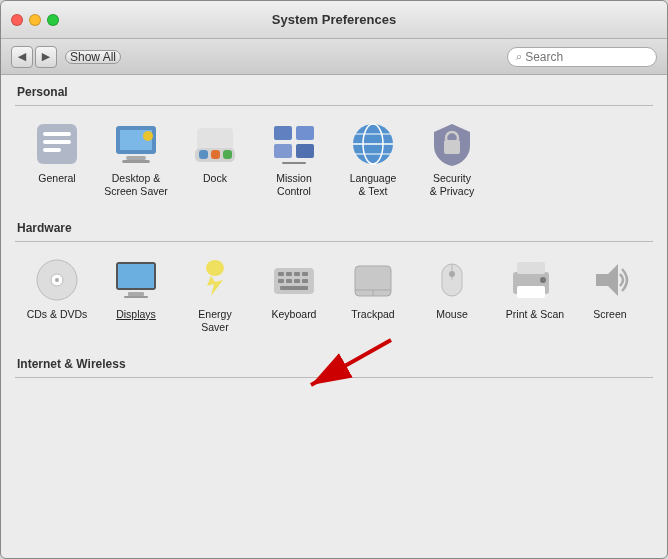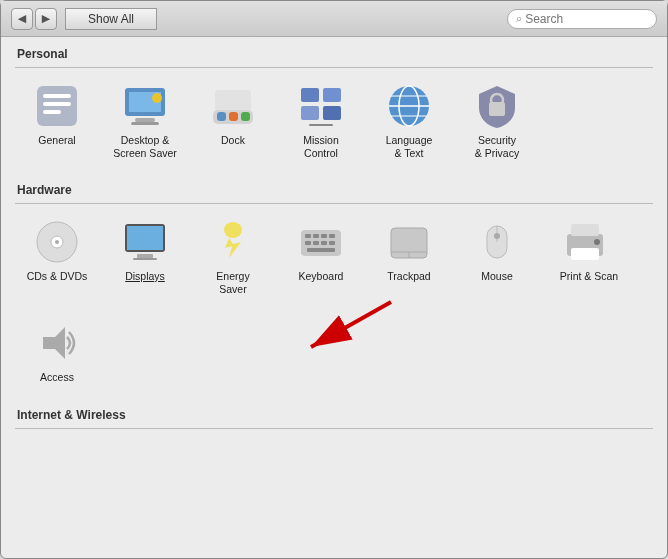"System Preferences" div.title-bar { html: none -> <div> <div> <div></div> <div></div> <div></div> </div> <span>System Preferences</span> </div> }
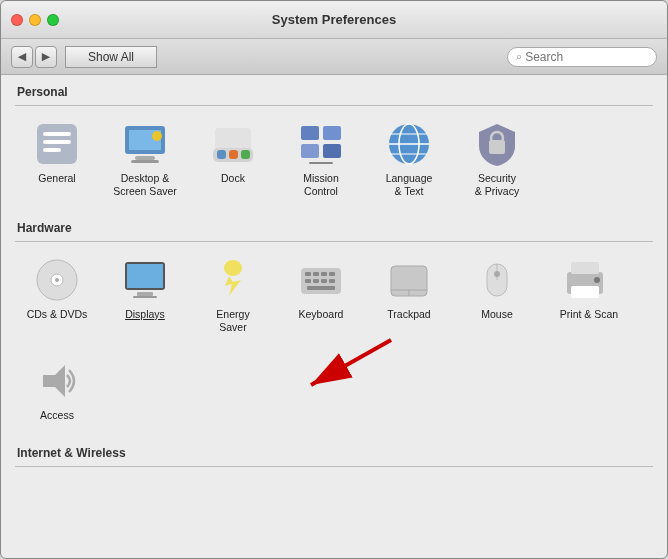"Show All" .show-all-btn { border-radius: 0 -> 7px; height: 22px -> 14px; padding: 3px 22px -> 3px 4px }
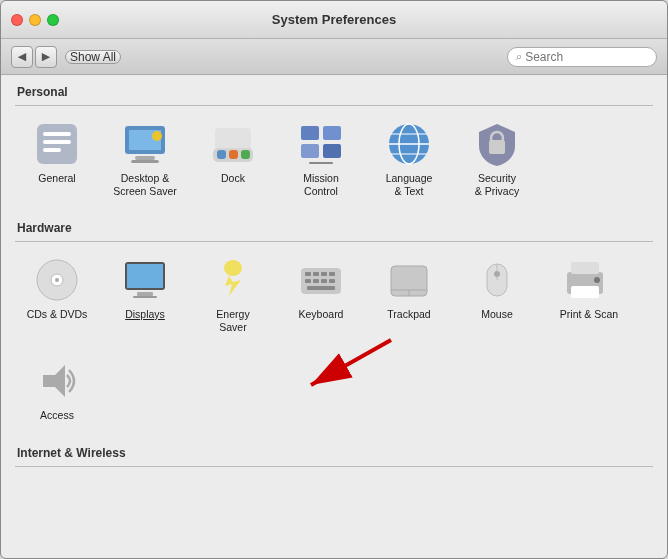"General" .section-grid { gap: 12px -> 3px }
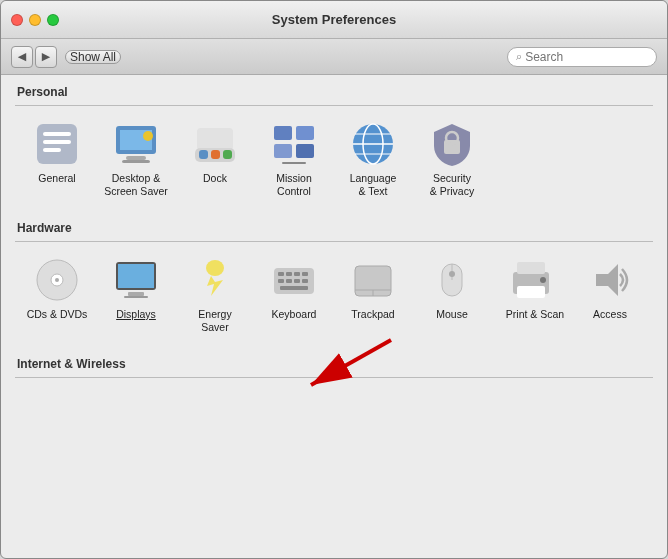"Access" div.pref-label { text: Access -> Screen }
